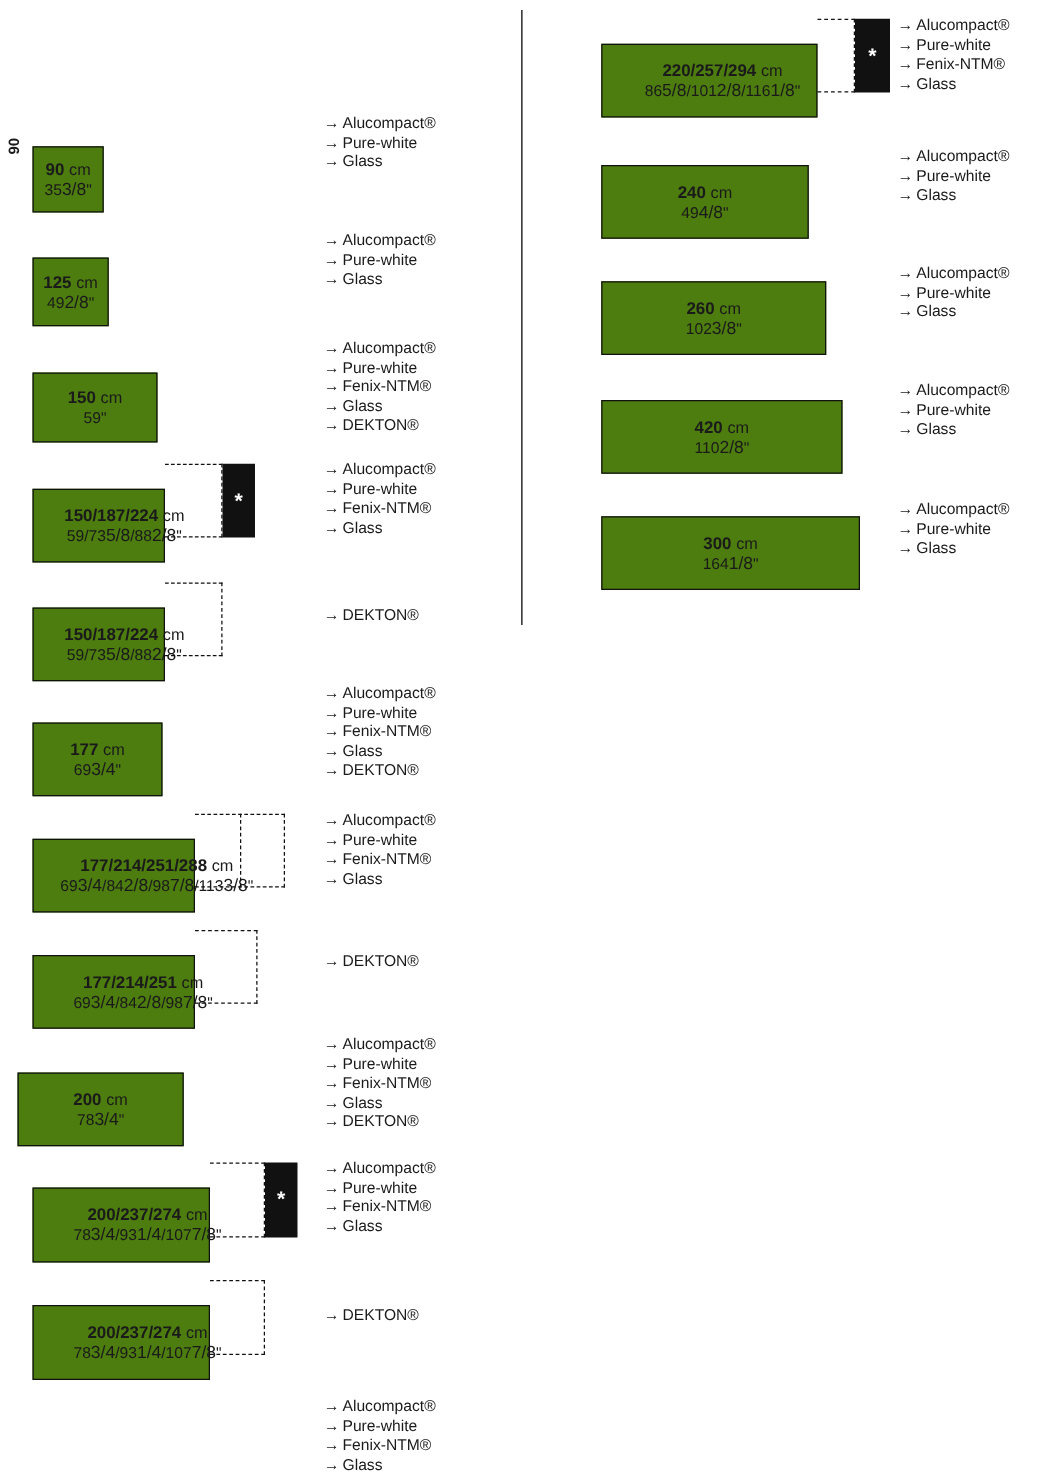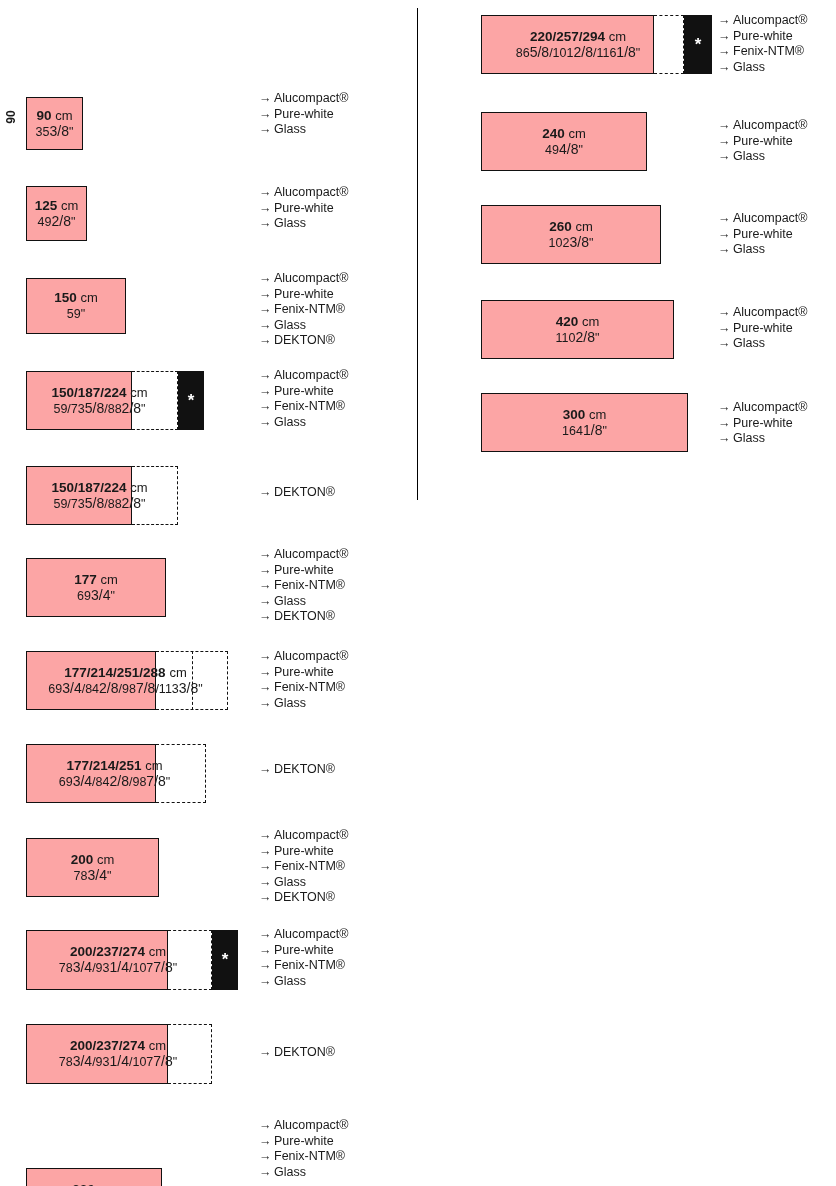"220/257/294 cm" .box { background: #fca5a5 -> #4d7c0f; margin-top: none -> 20px }
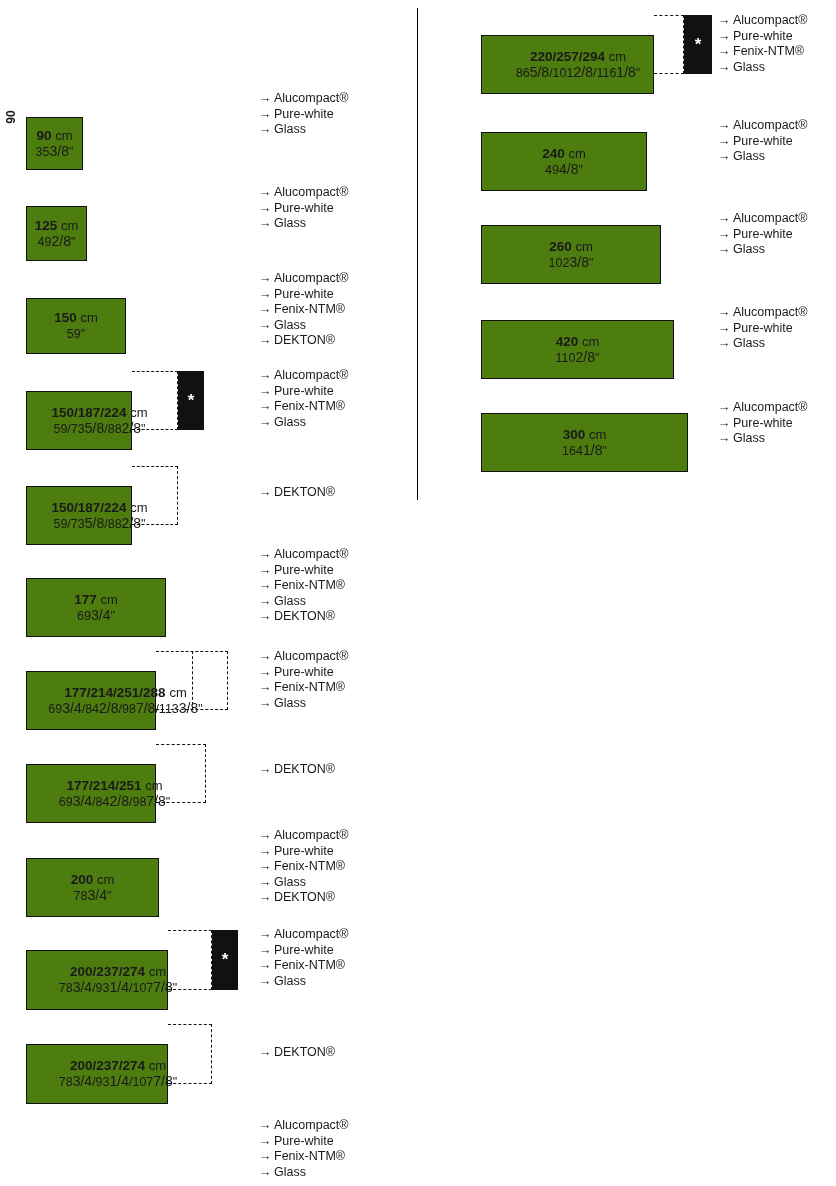"177 cm" div.box { width: 140px -> 104px }
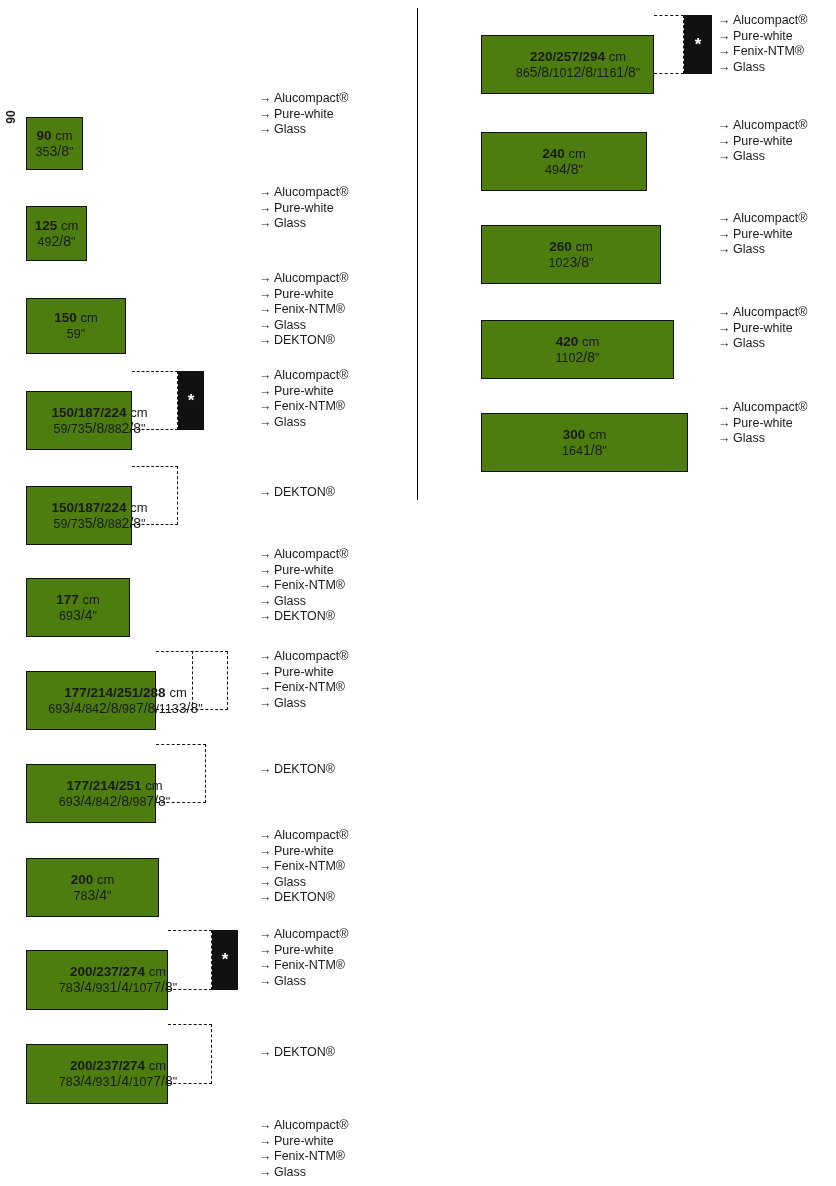"200 cm" div.box { left: 26px -> 14px }
